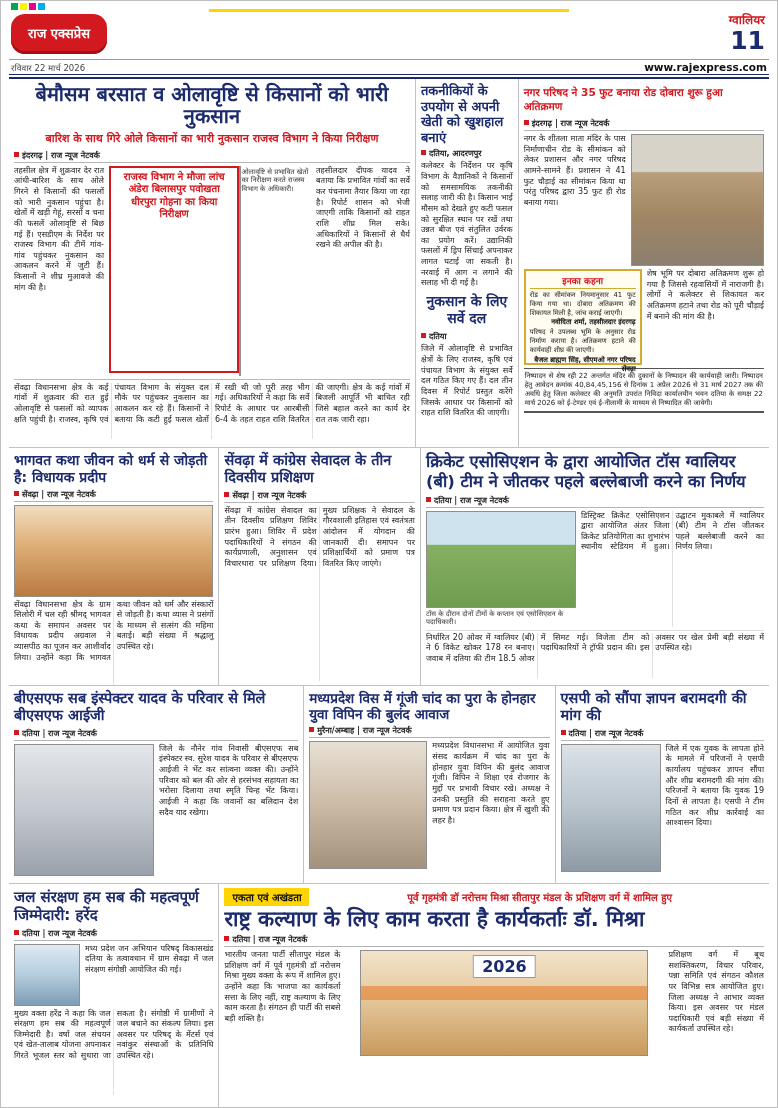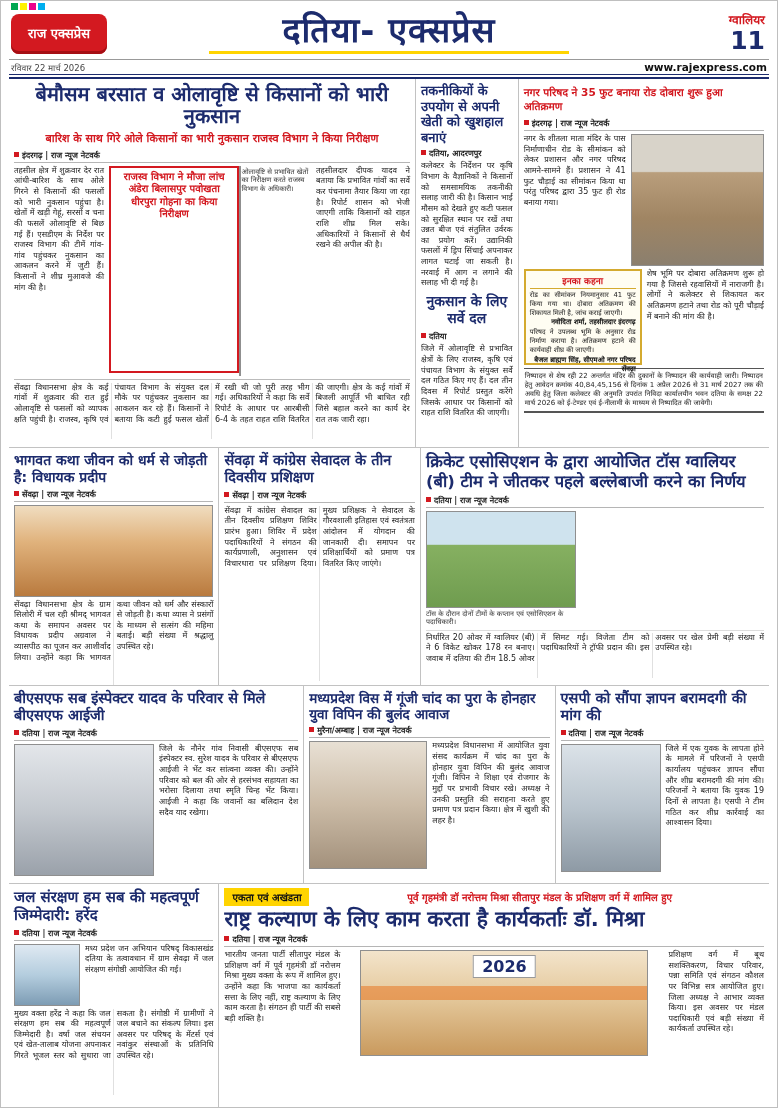"राज एक्सप्रेस" .brand-box { border-radius: 8px -> 14px }
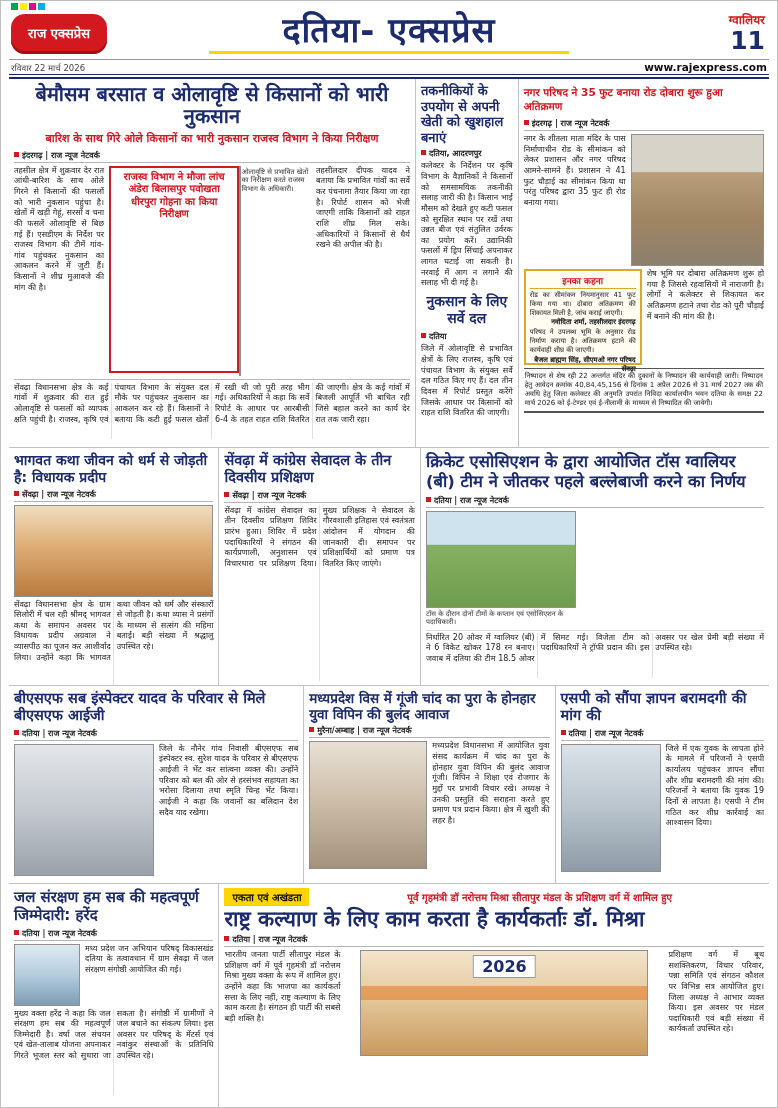"दतिया- एक्सप्रेस" div.masthead-title { html: <div>दतिया- एक्सप्रेस</div> -> none }
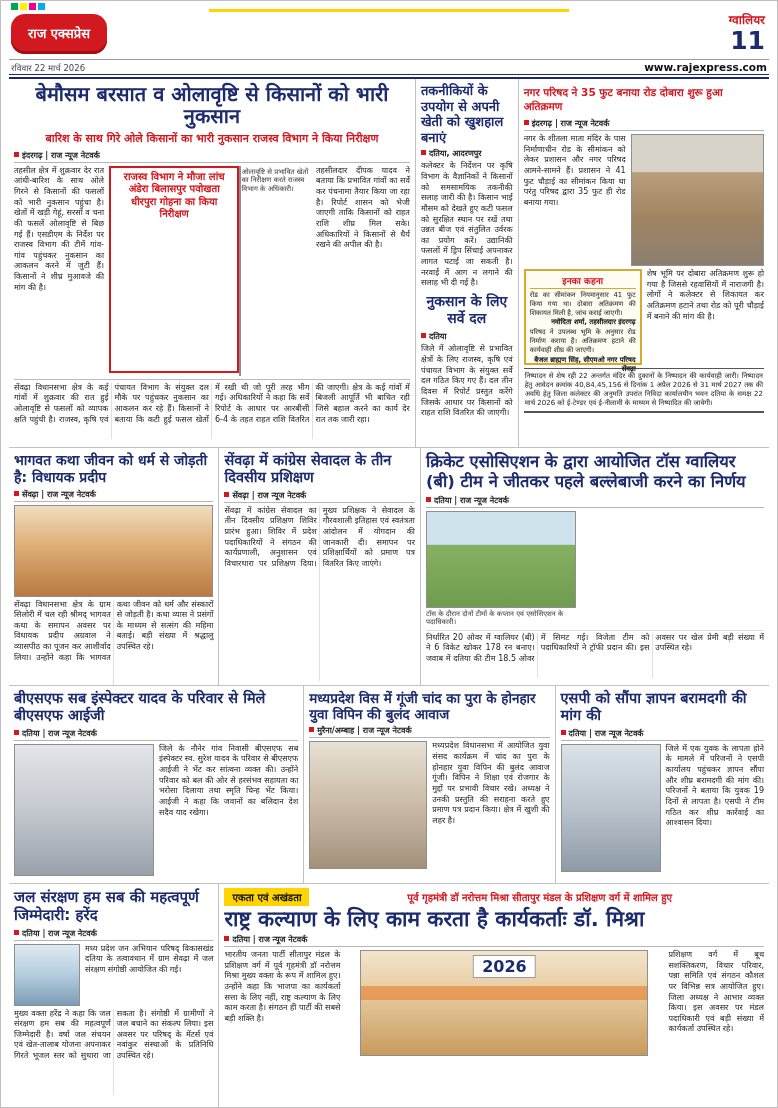"डिस्ट्रिक्ट क्रिकेट एसोसिएशन द्वारा" div.body-sm { html: none -> <div>डिस्ट्रिक्ट क्रिकेट एसोसिएशन द्वारा आयोजित अंतर जिला क्रिकेट प्रतियोगिता का शुभारंभ स्थानीय स्टेडियम में हुआ। उद्घाटन मुकाबले में ग्वालियर (बी) टीम ने टॉस जीतकर पहले बल्लेबाजी करने का निर्णय लिया।</div> }
